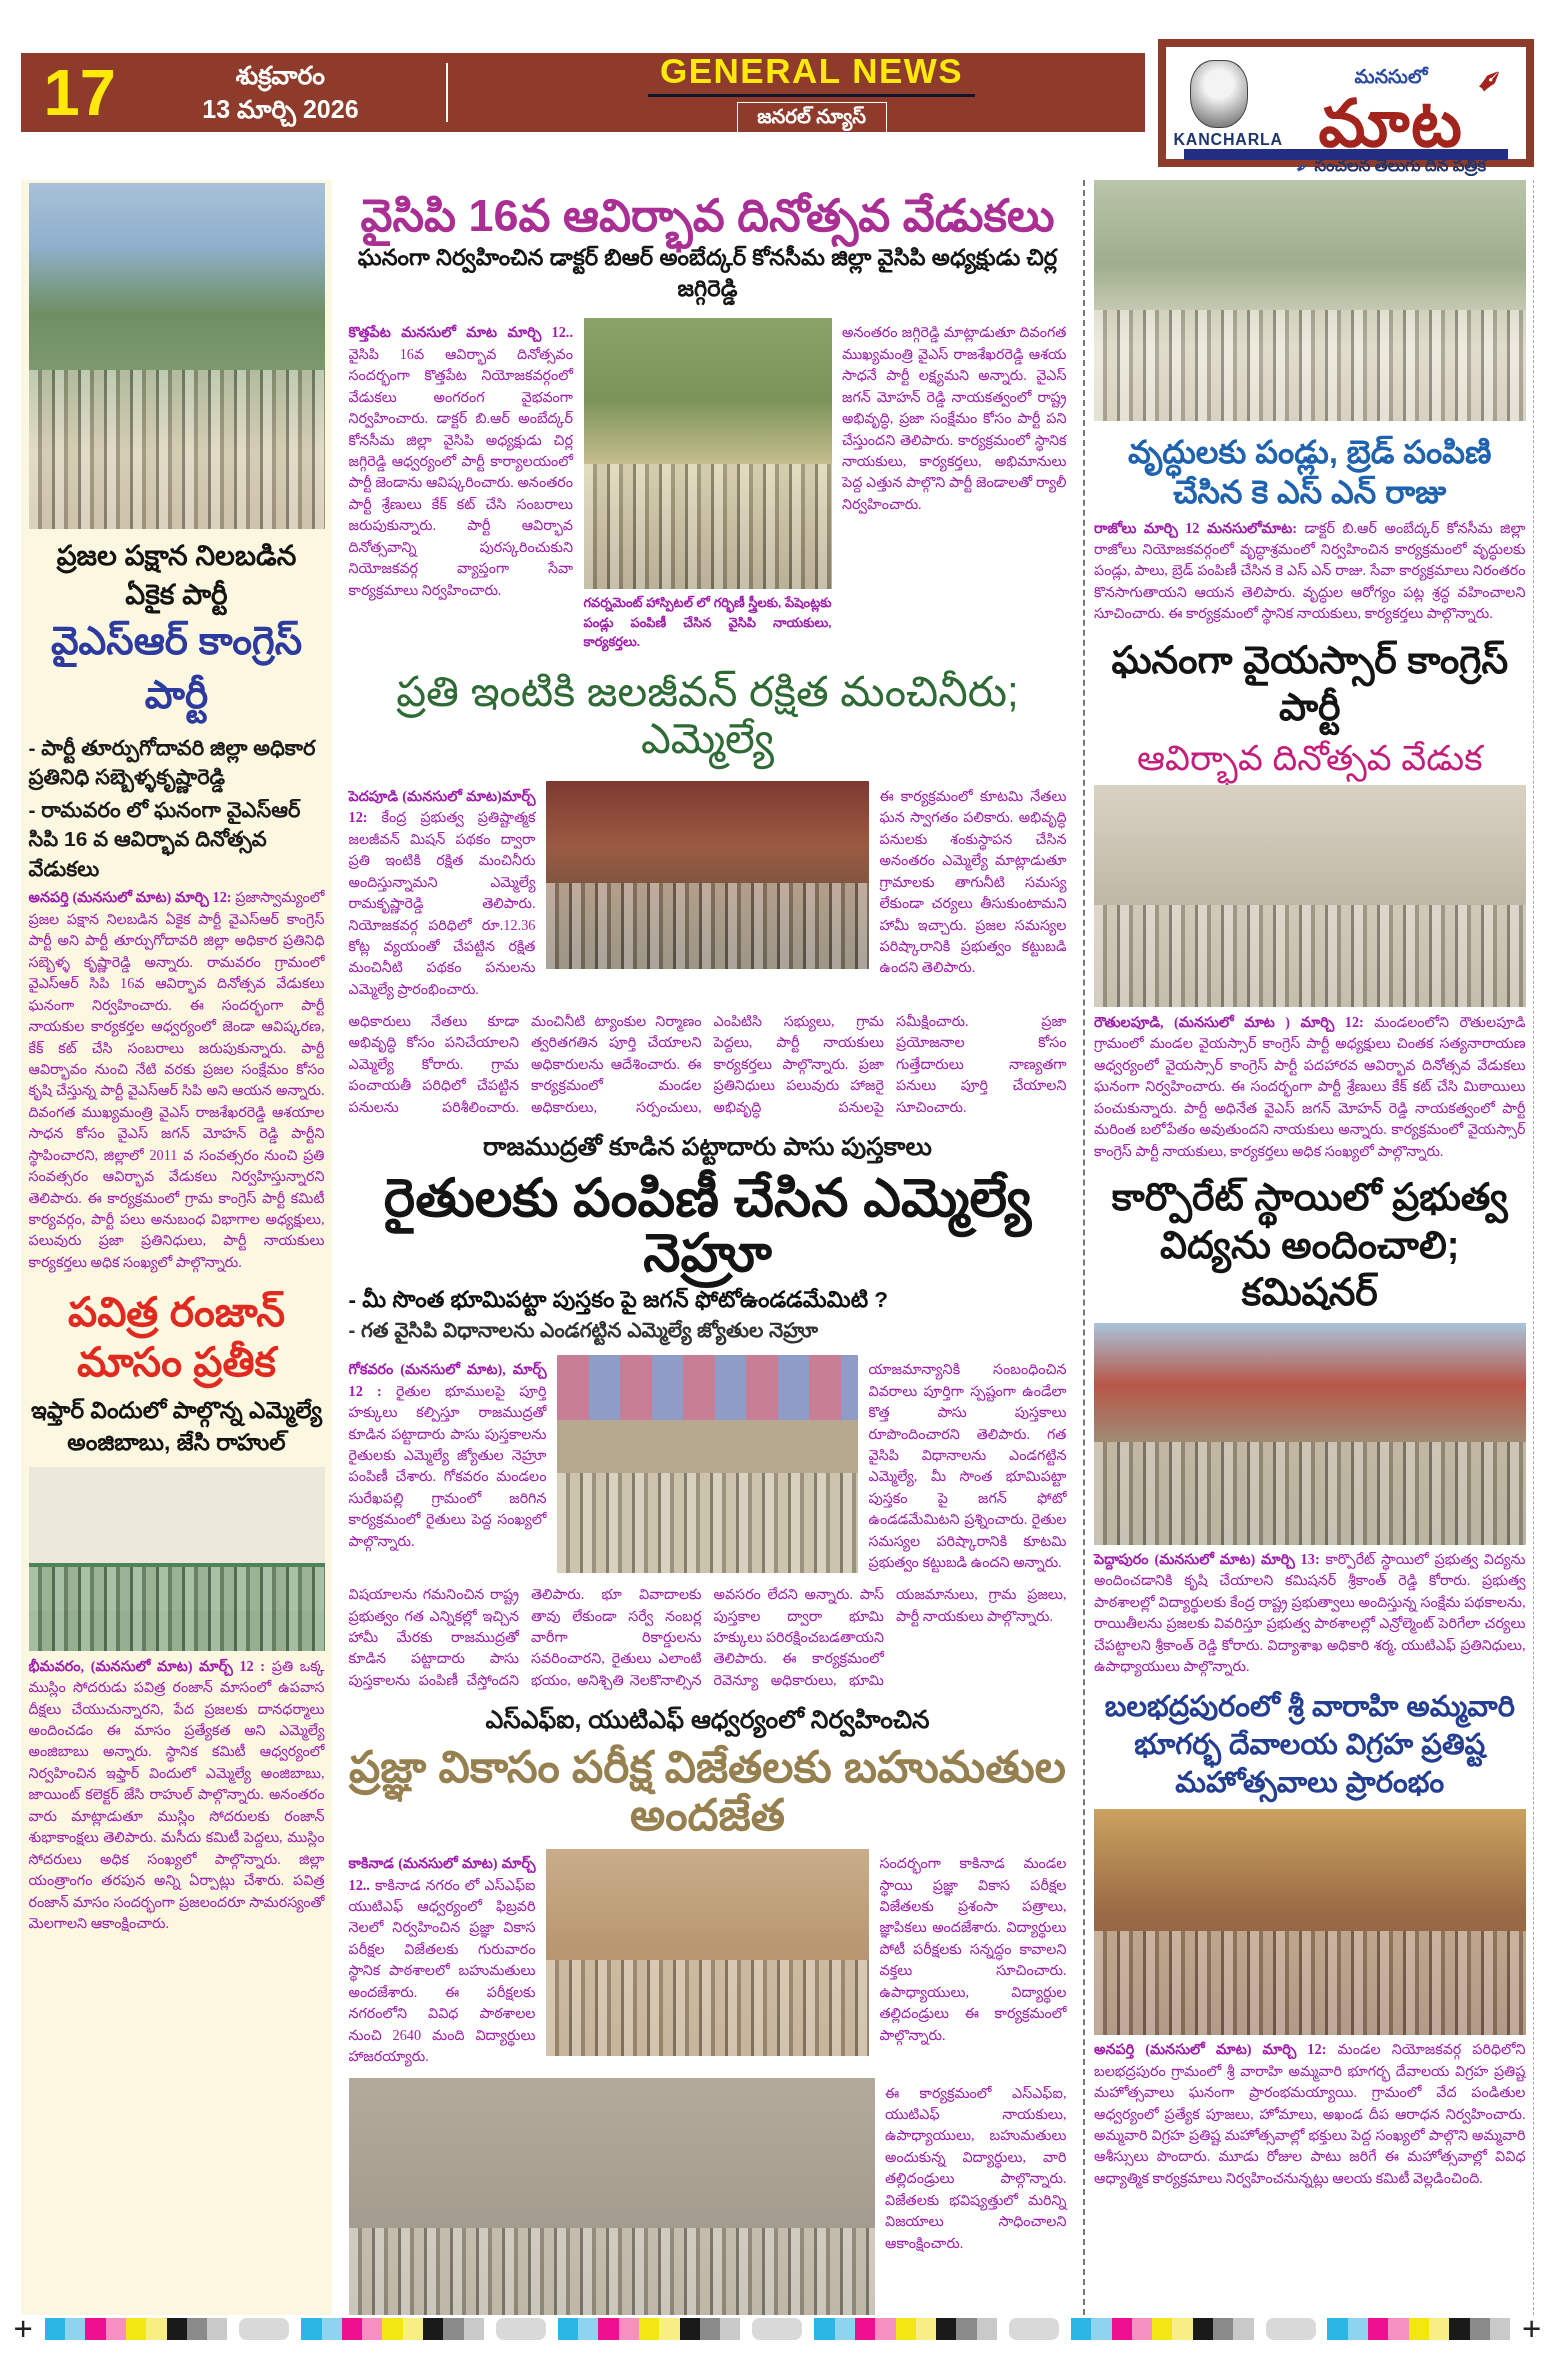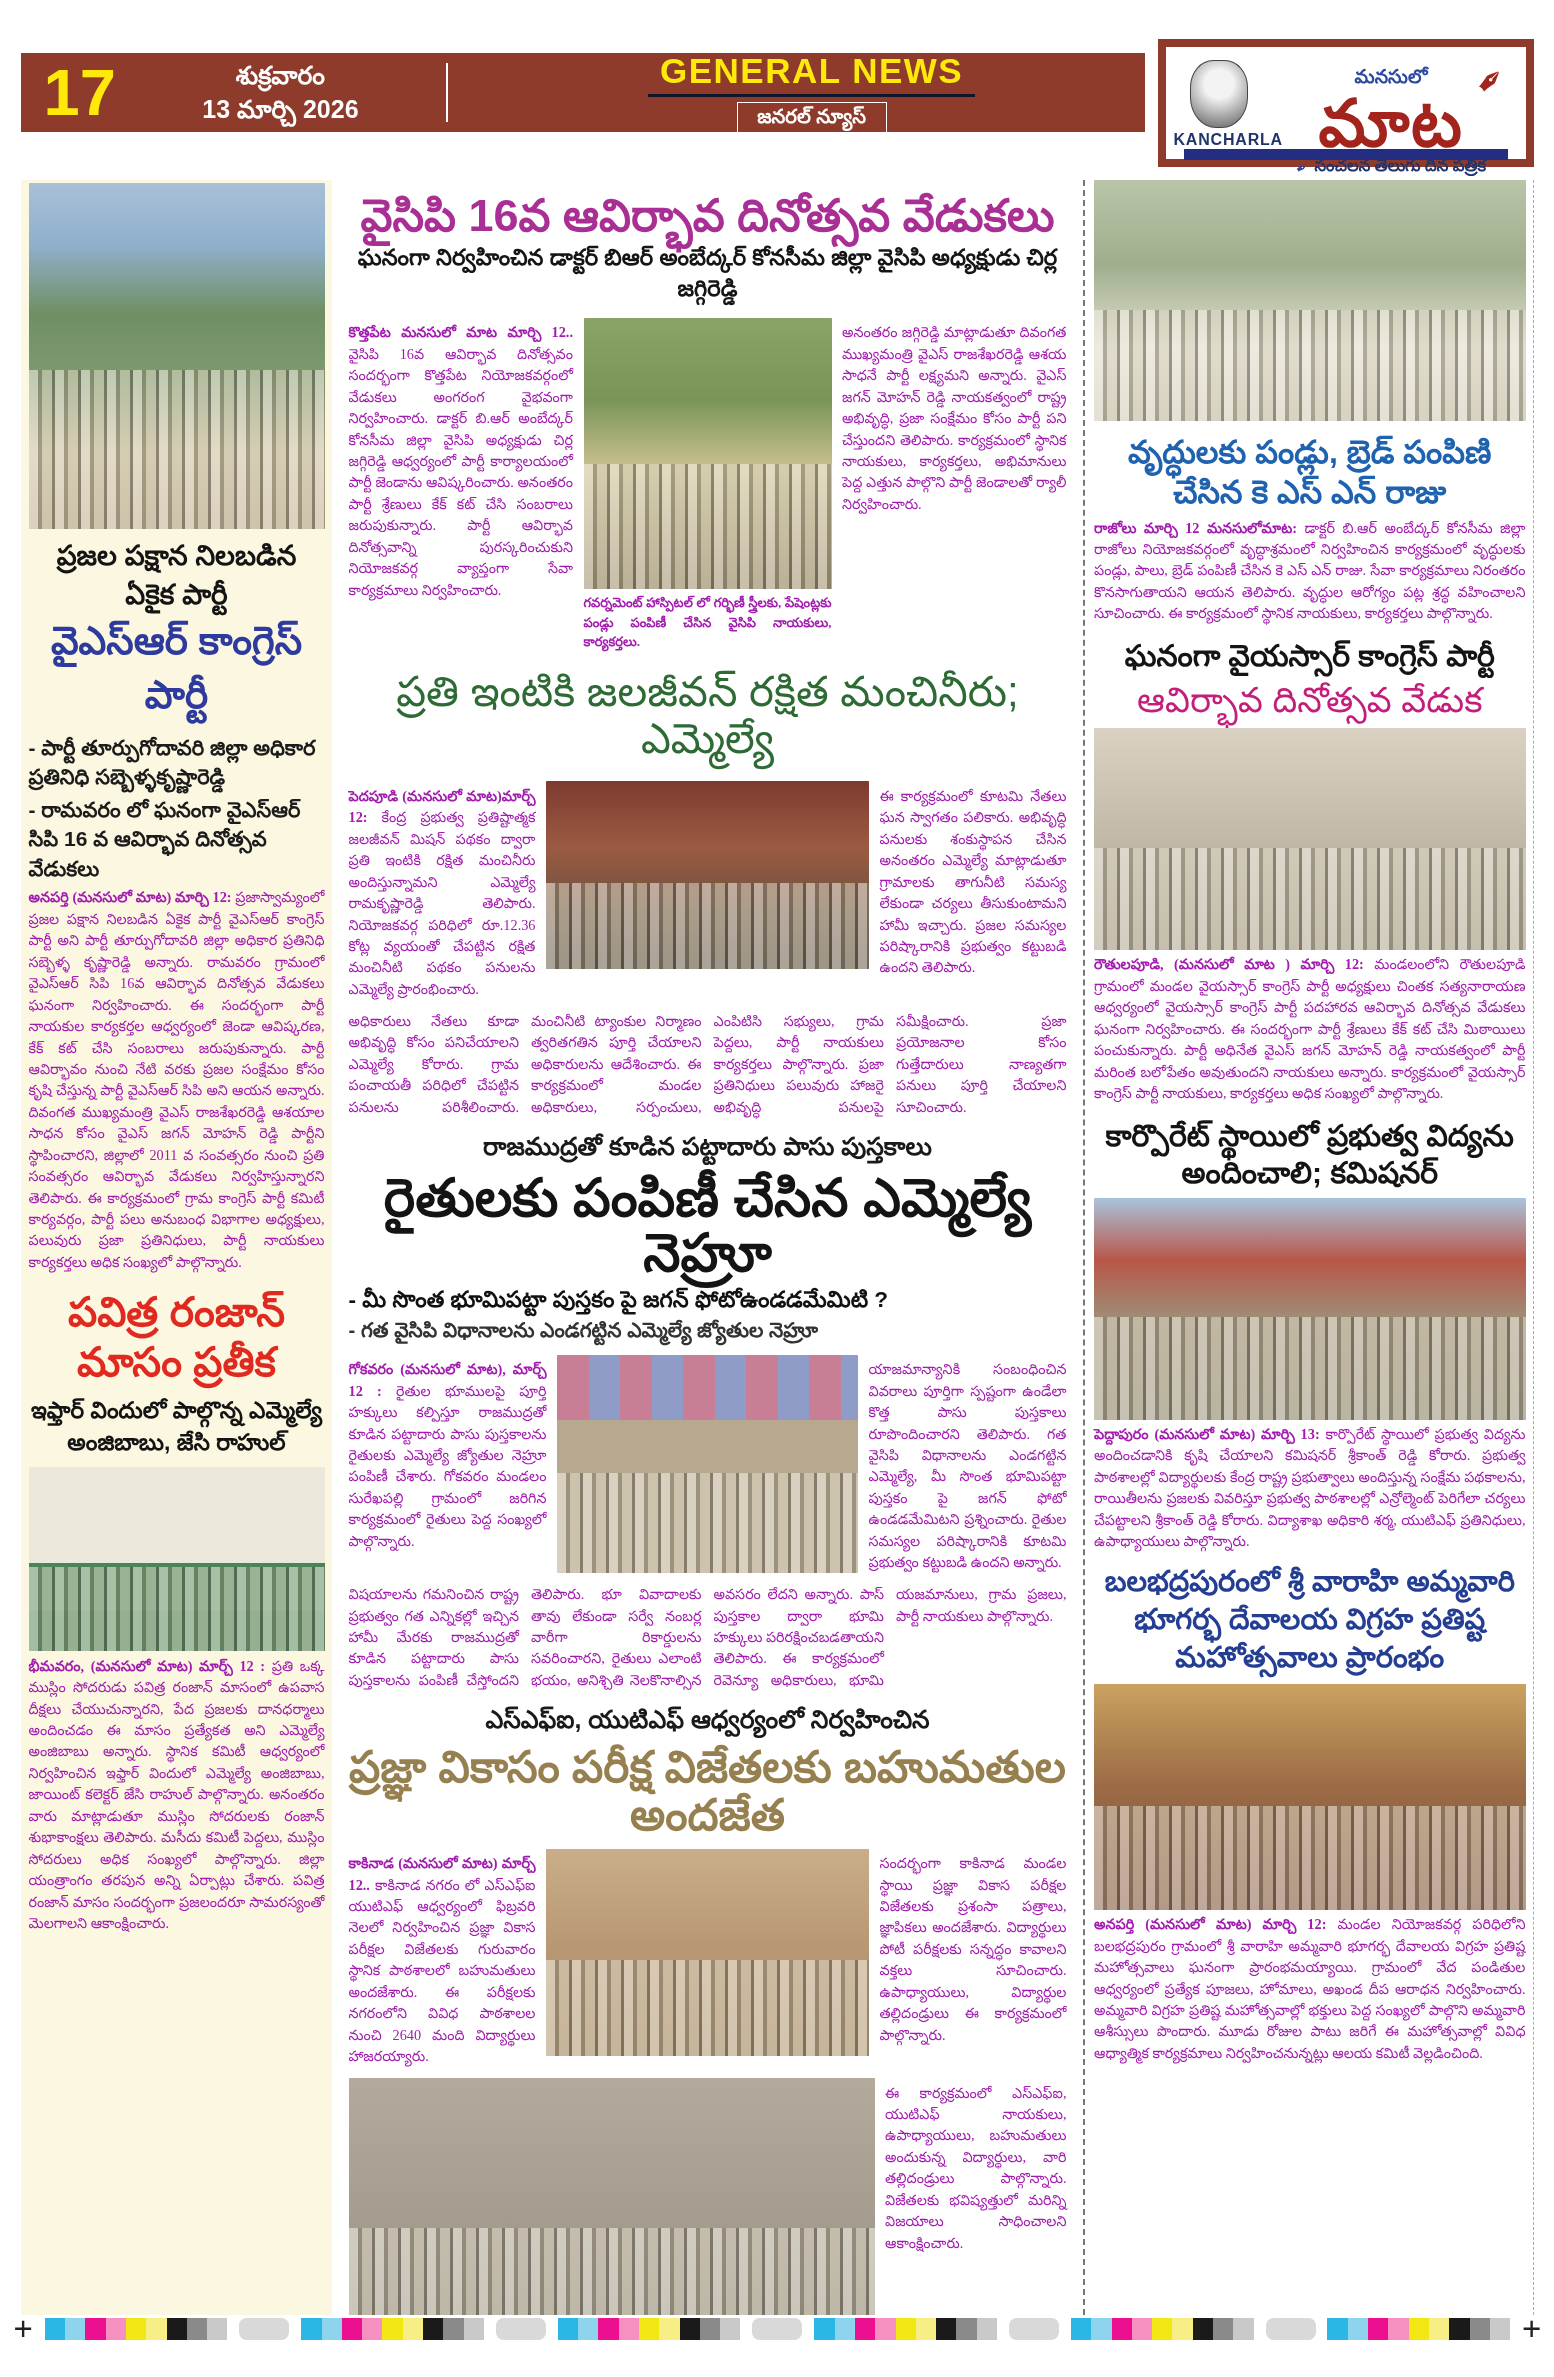"ఘనంగా వైయస్సార్ కాంగ్రెస్ పార్టీ" .h-black-md { font-size: 30px -> 38px }
